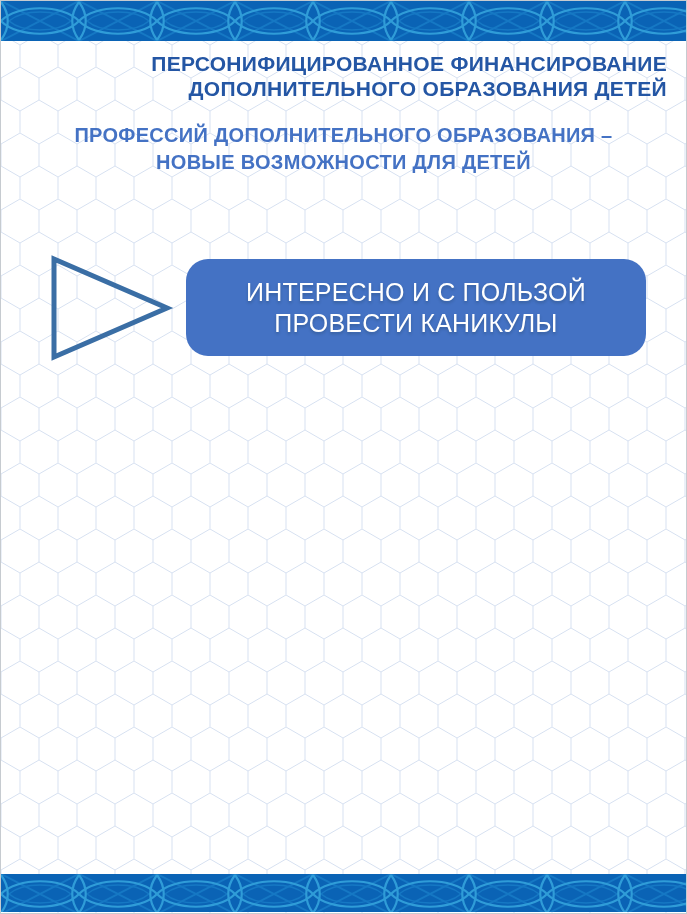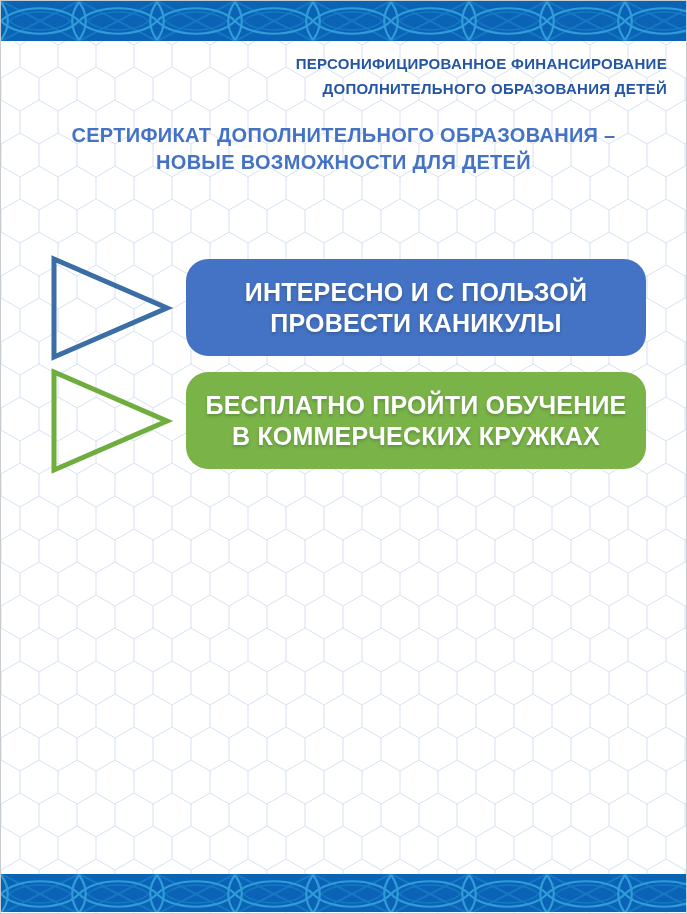"ПЕРСОНИФИЦИРОВАННОЕ ФИНАНСИРОВАНИЕ" .header-text { font-size: 15px -> 21px }
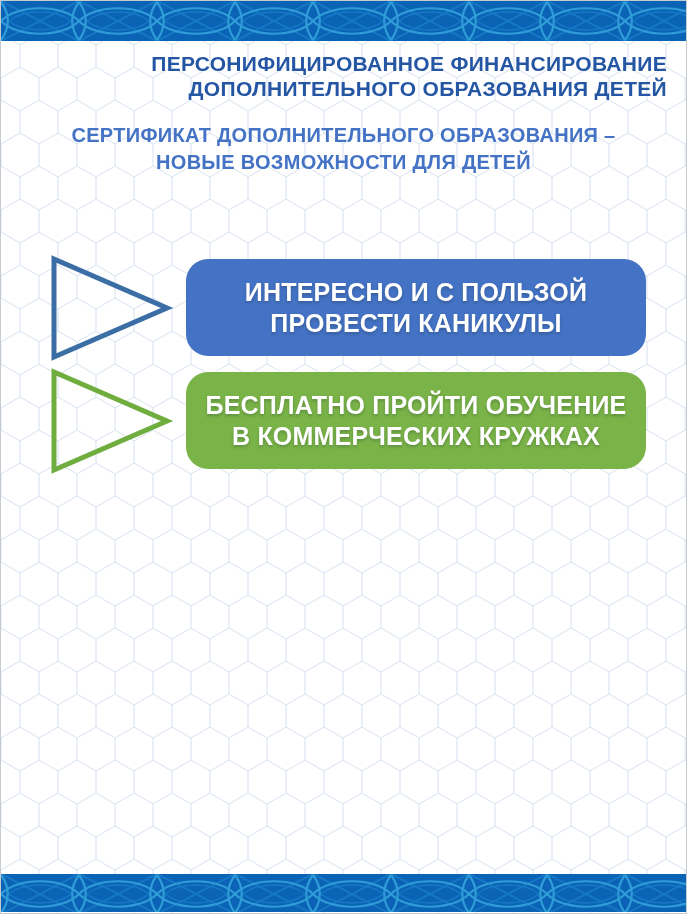"СЕРТИФИКАТ ДОПОЛНИТЕЛЬНОГО ОБРАЗОВАНИЯ –" div.poster-title { text: СЕРТИФИКАТ -> ПРОФЕССИЙ }
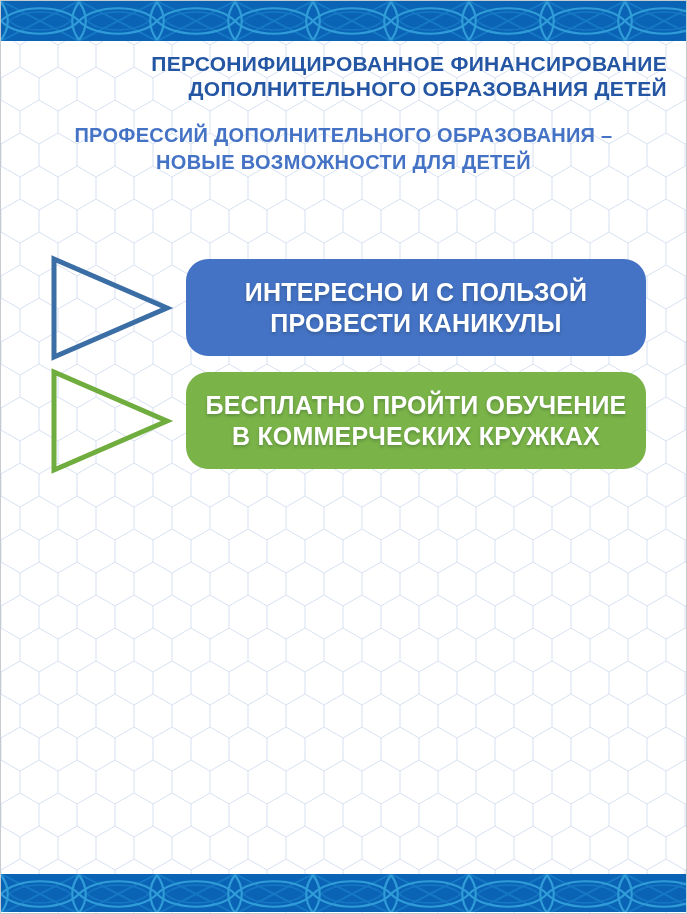"ИНТЕРЕСНО И С ПОЛЬЗОЙ" .rows { font-weight: bold -> none }
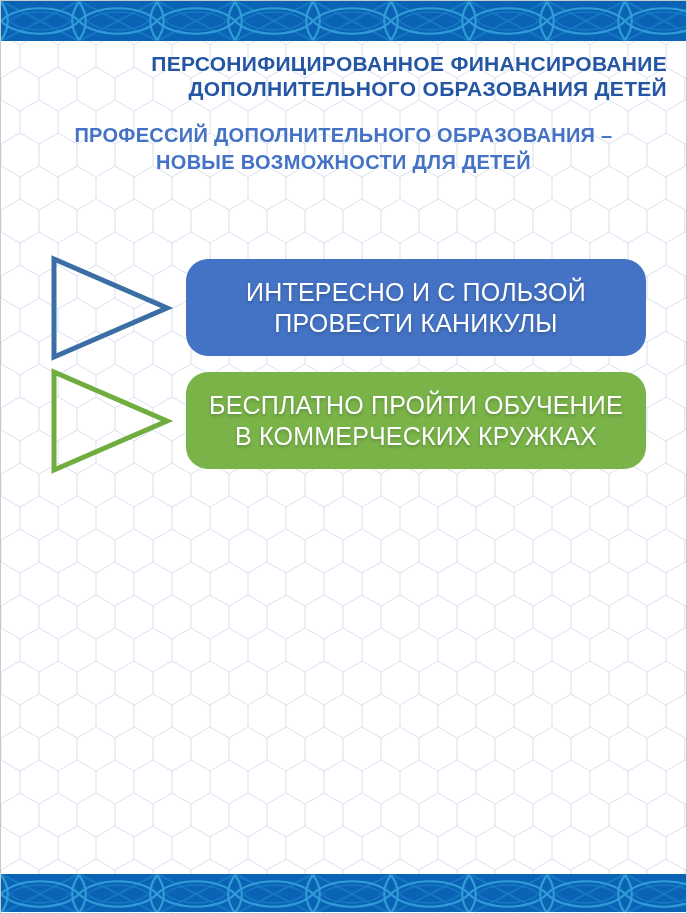"БЕСПЛАТНО ПРОЙТИ ОБУЧЕНИЕ" div.row { html: <div> <svg> <polygon></polygon> </svg> <div>БЕСПЛАТНО ПРОЙТИ ОБУЧЕНИЕ В КОММЕРЧЕСКИХ КРУЖКАХ</div> </div> -> none }
